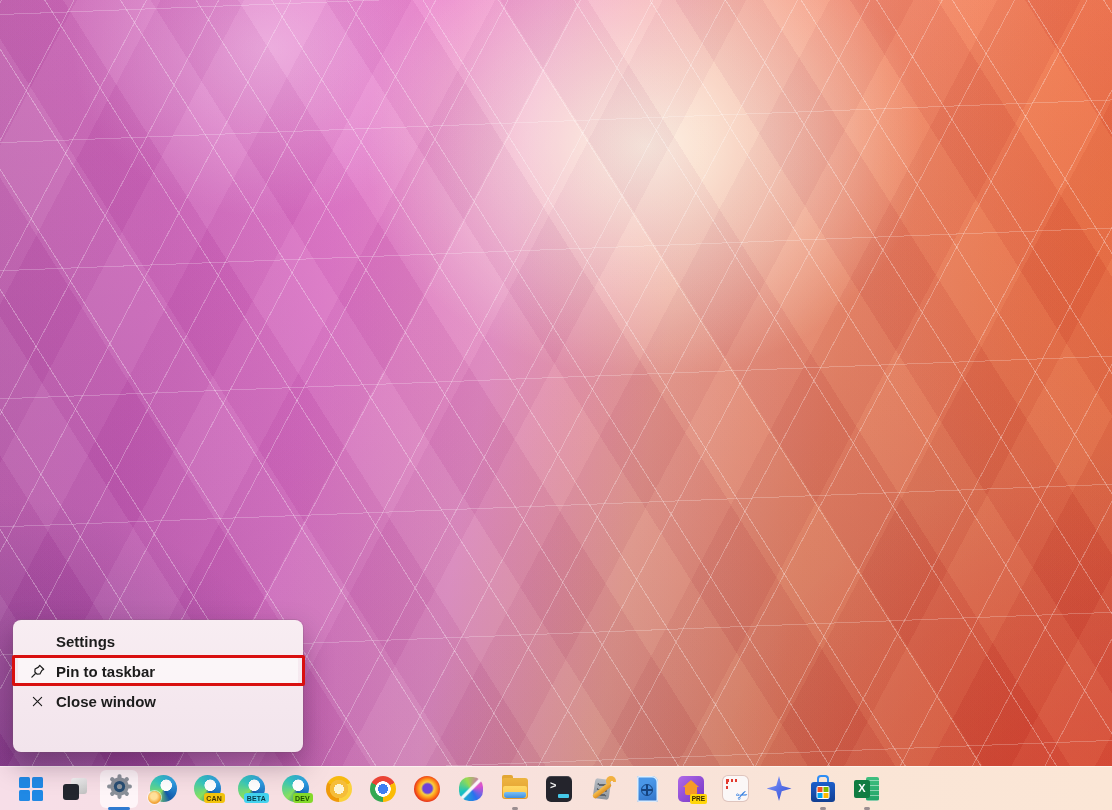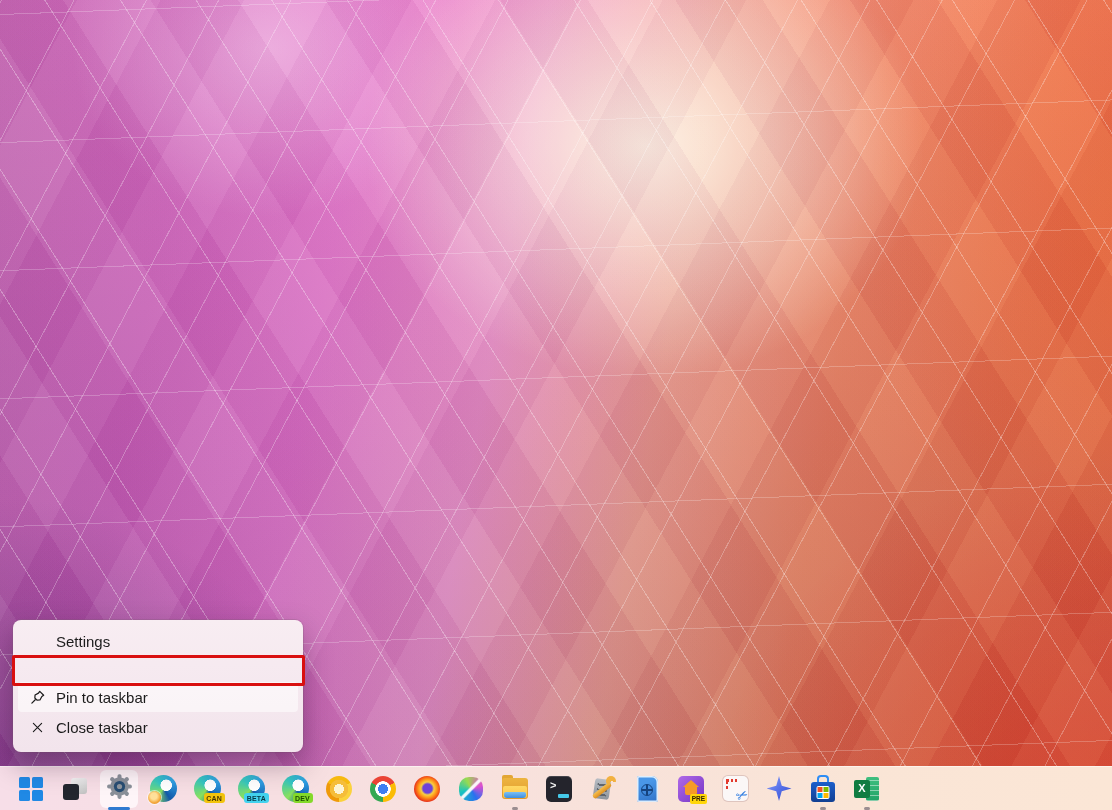"Settings" .context-menu { font-weight: none -> bold }
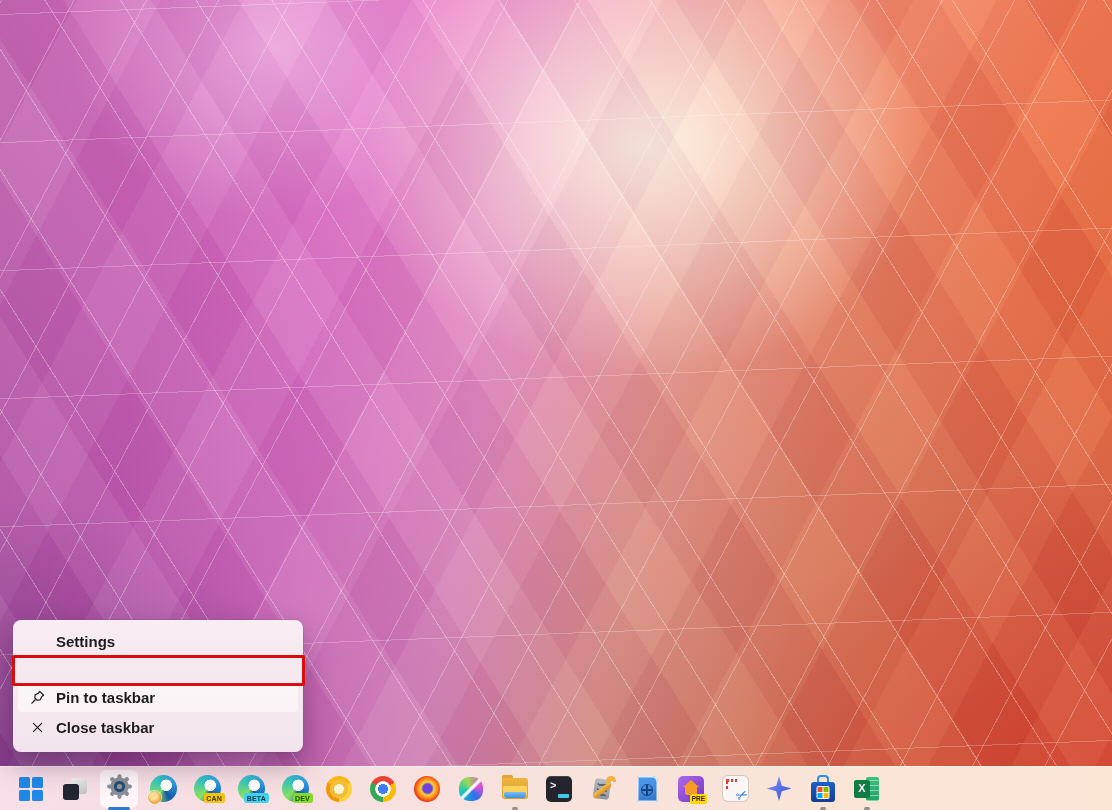"Pin to taskbar" .menu-item.hovered { margin-top: 26px -> none }
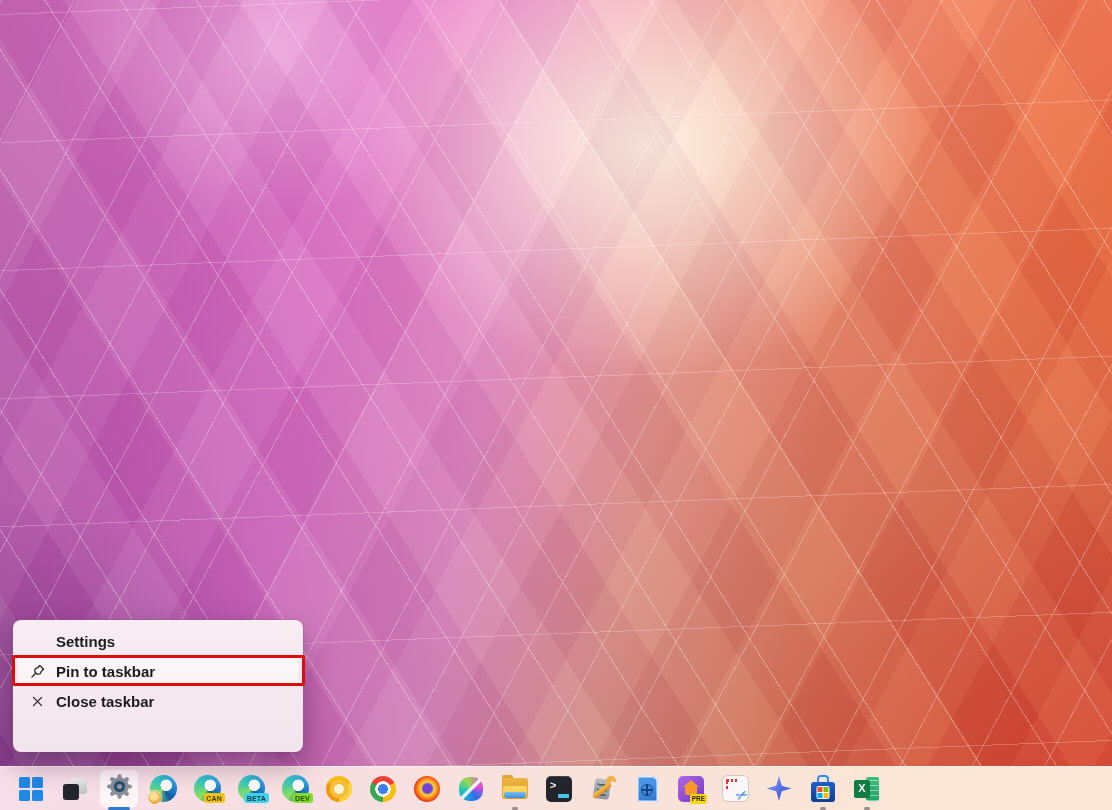"Close taskbar" span.mi-label { text: taskbar -> window }
